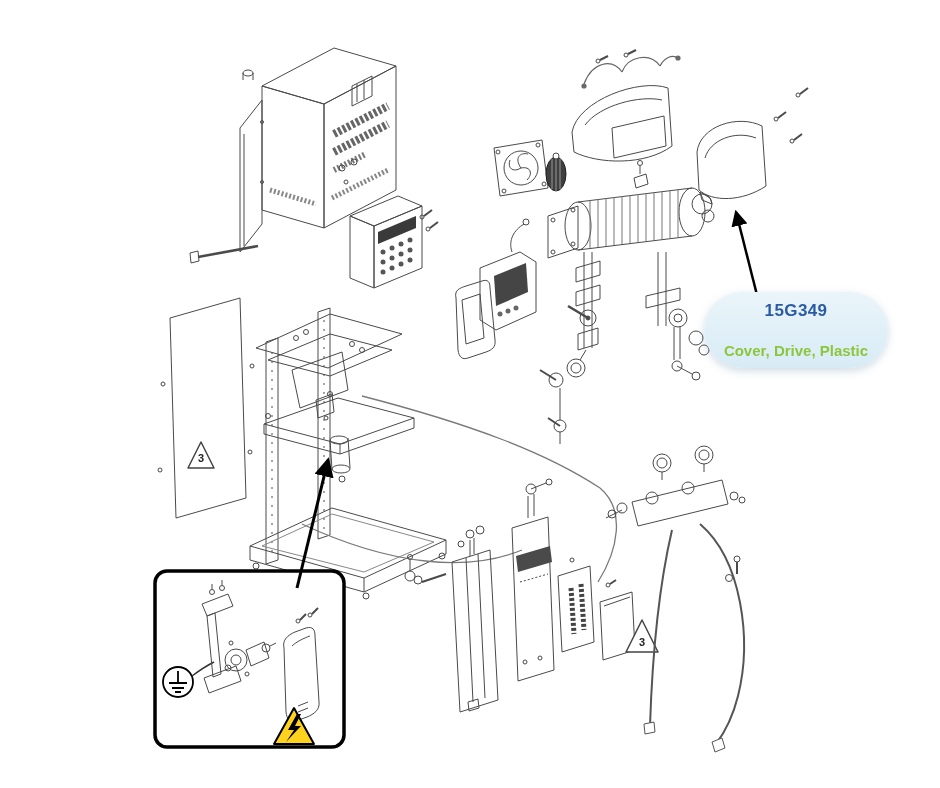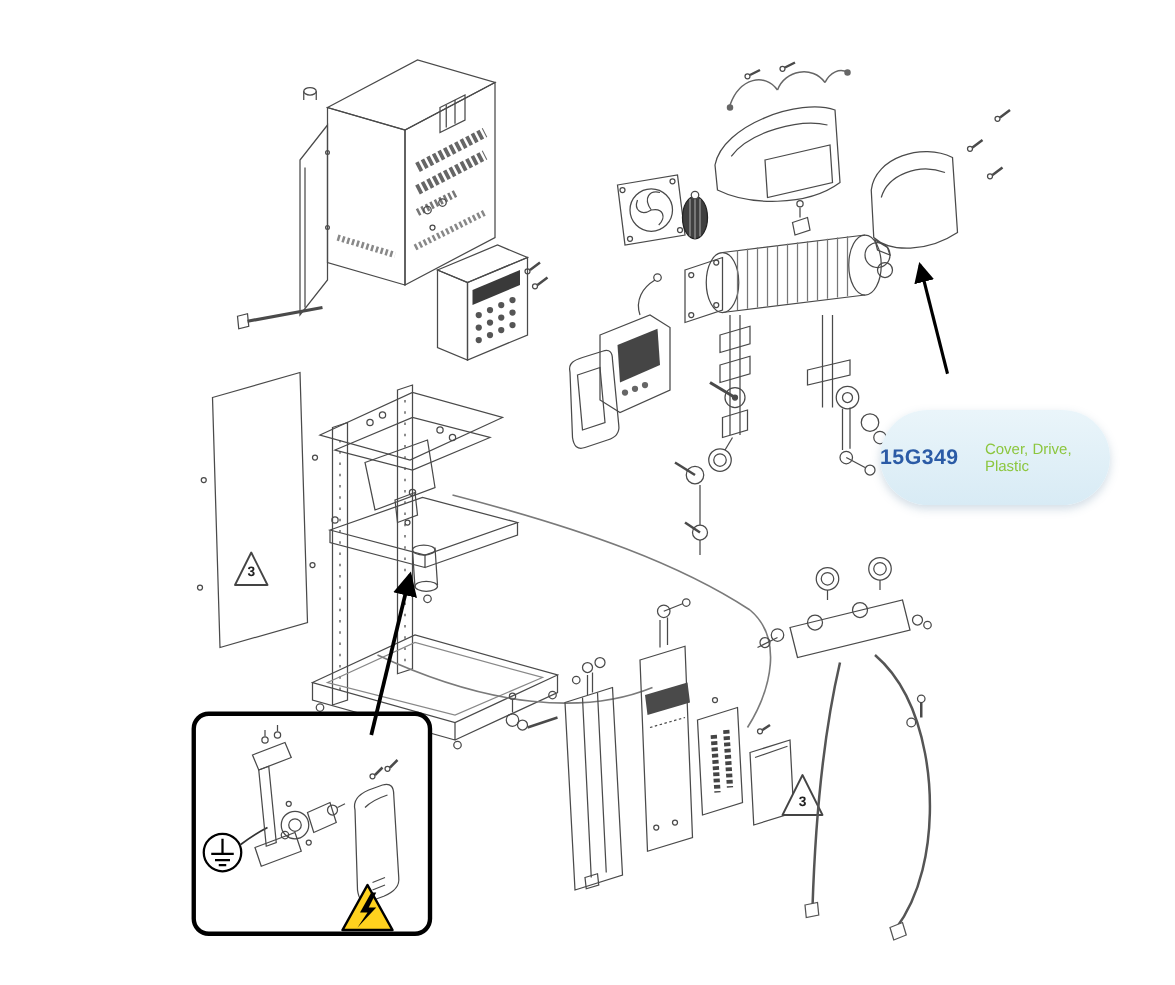"15G349" .callout { flex-direction: row -> column; margin-top: 36px -> none }
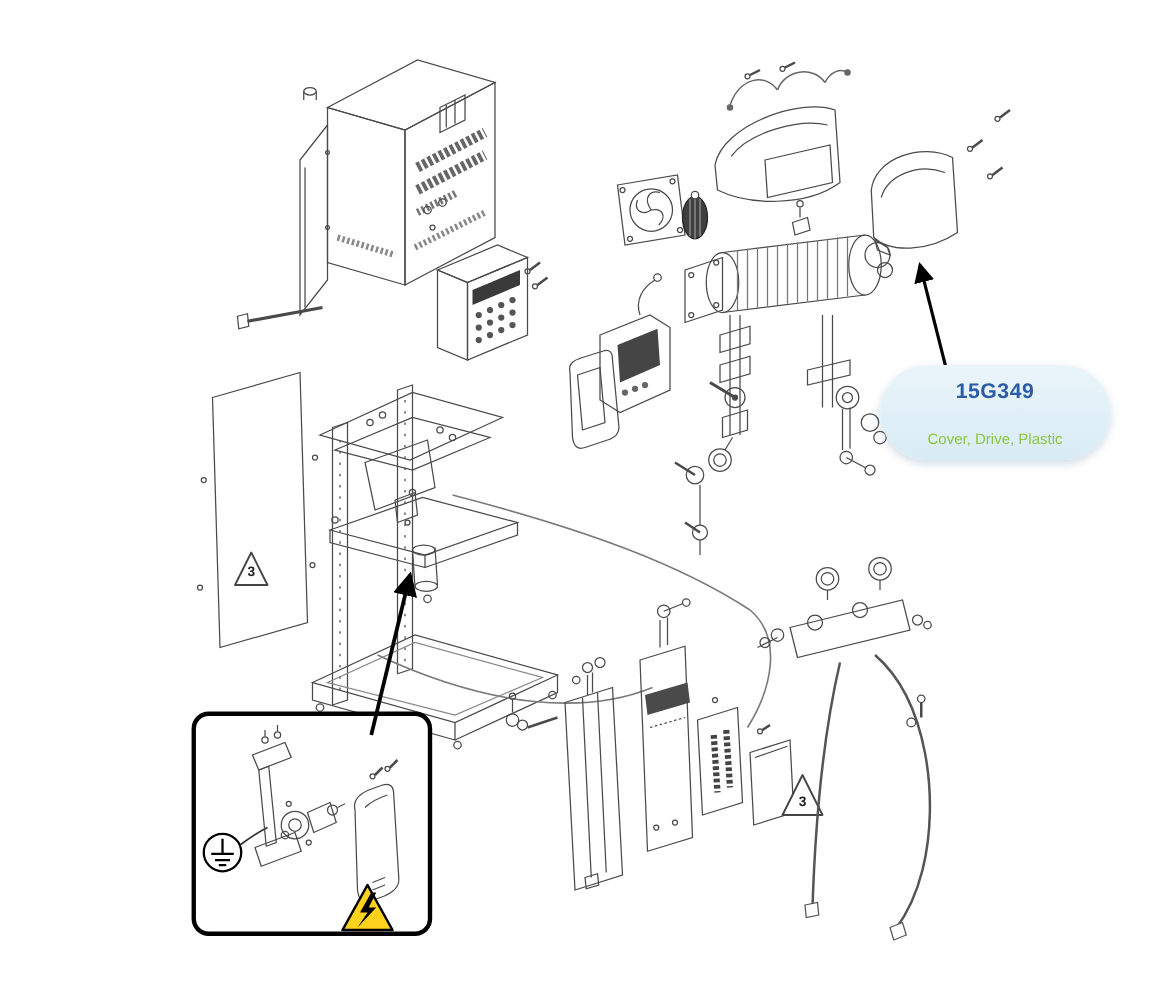"Cover, Drive, Plastic" .callout .desc { font-size: 12px -> 15px; font-weight: 400 -> 700 }
